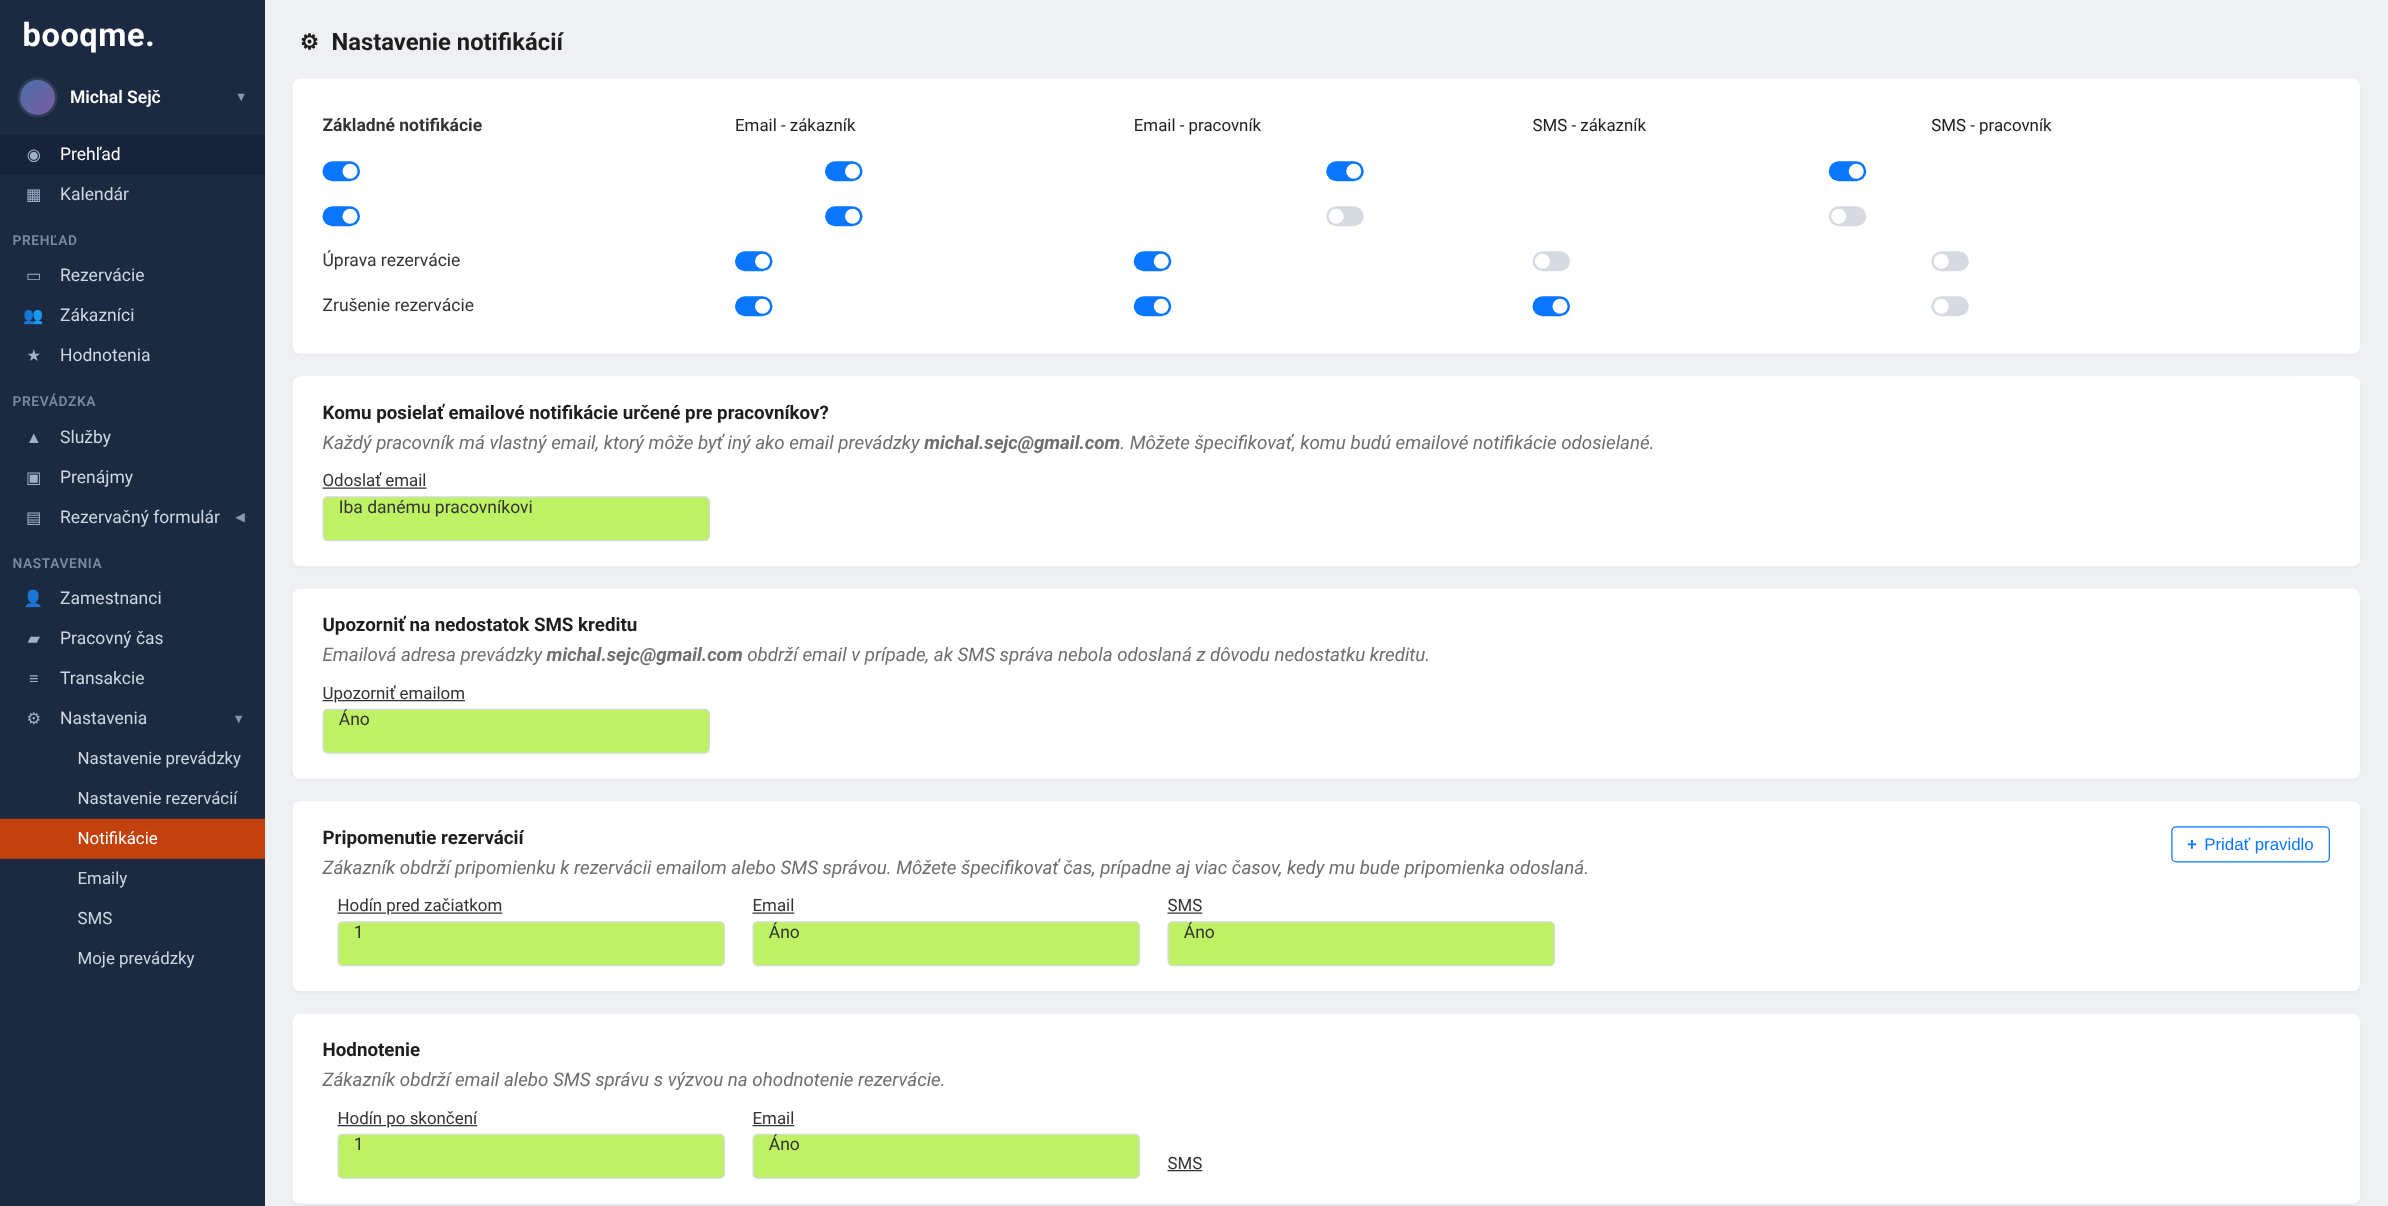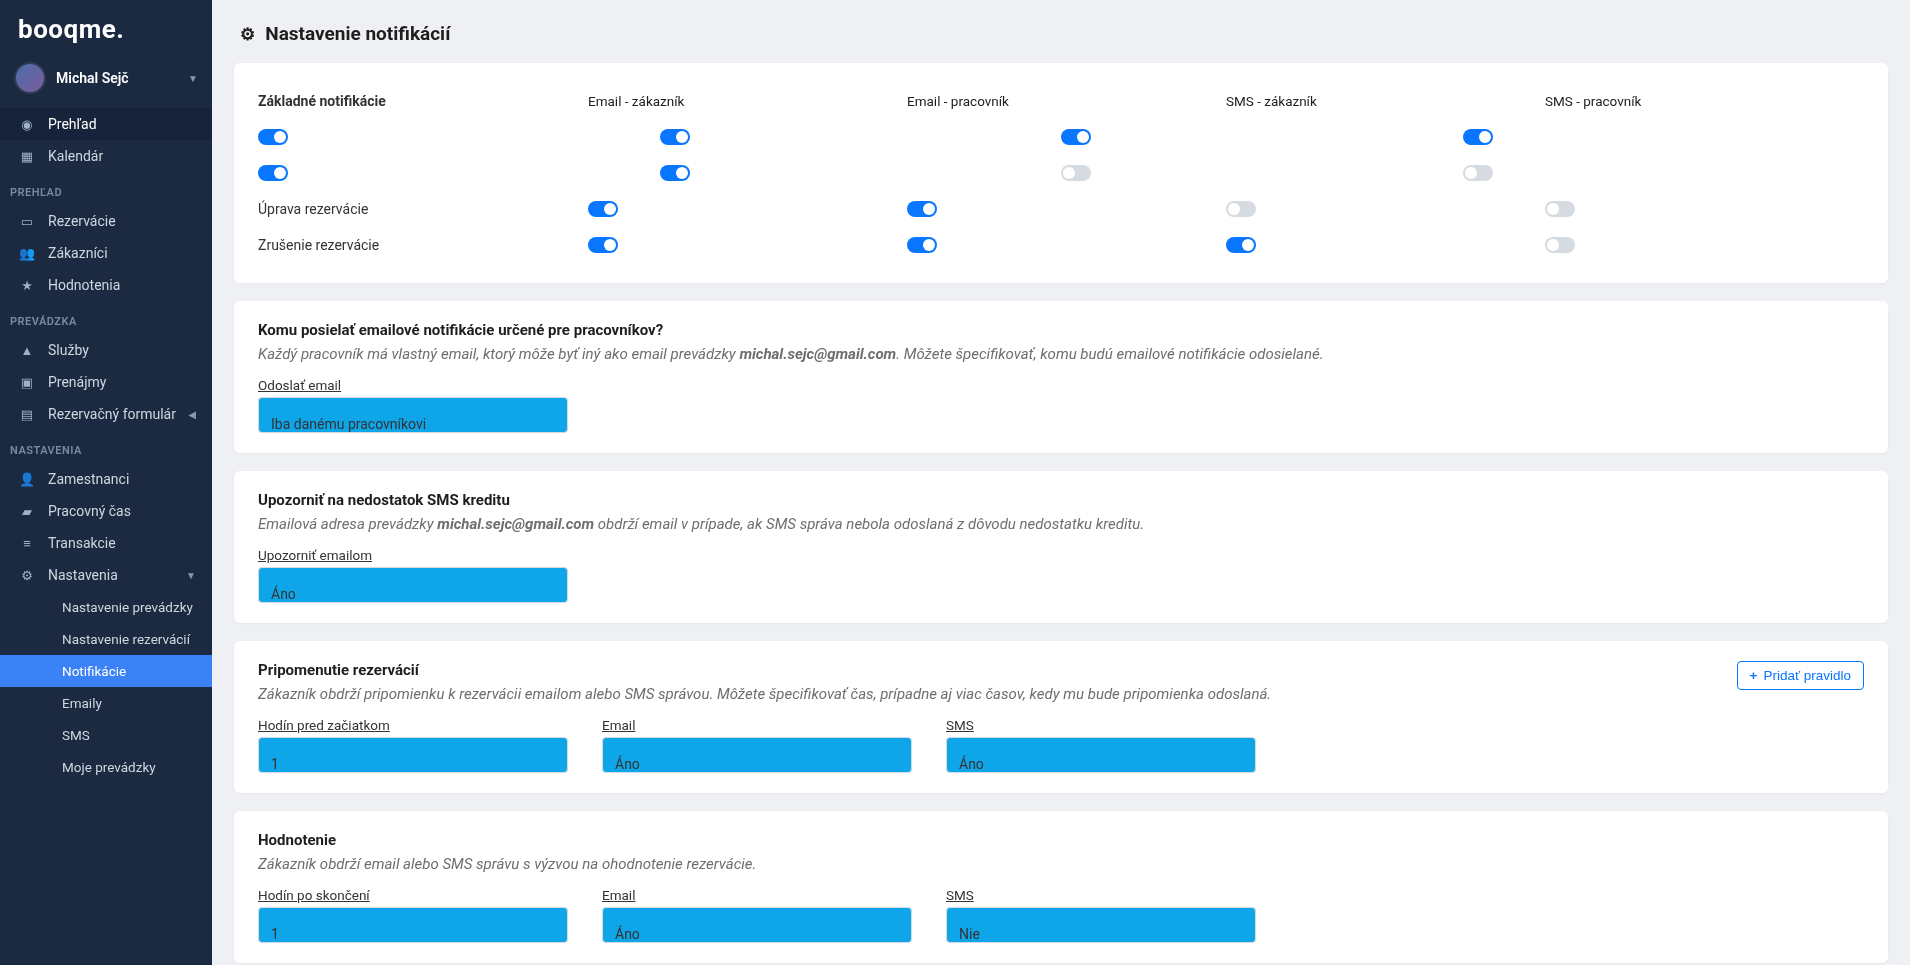"Iba danému pracovníkovi" .select { align-items: flex-end -> flex-start; background: #0ea5e9 -> #bef264 }
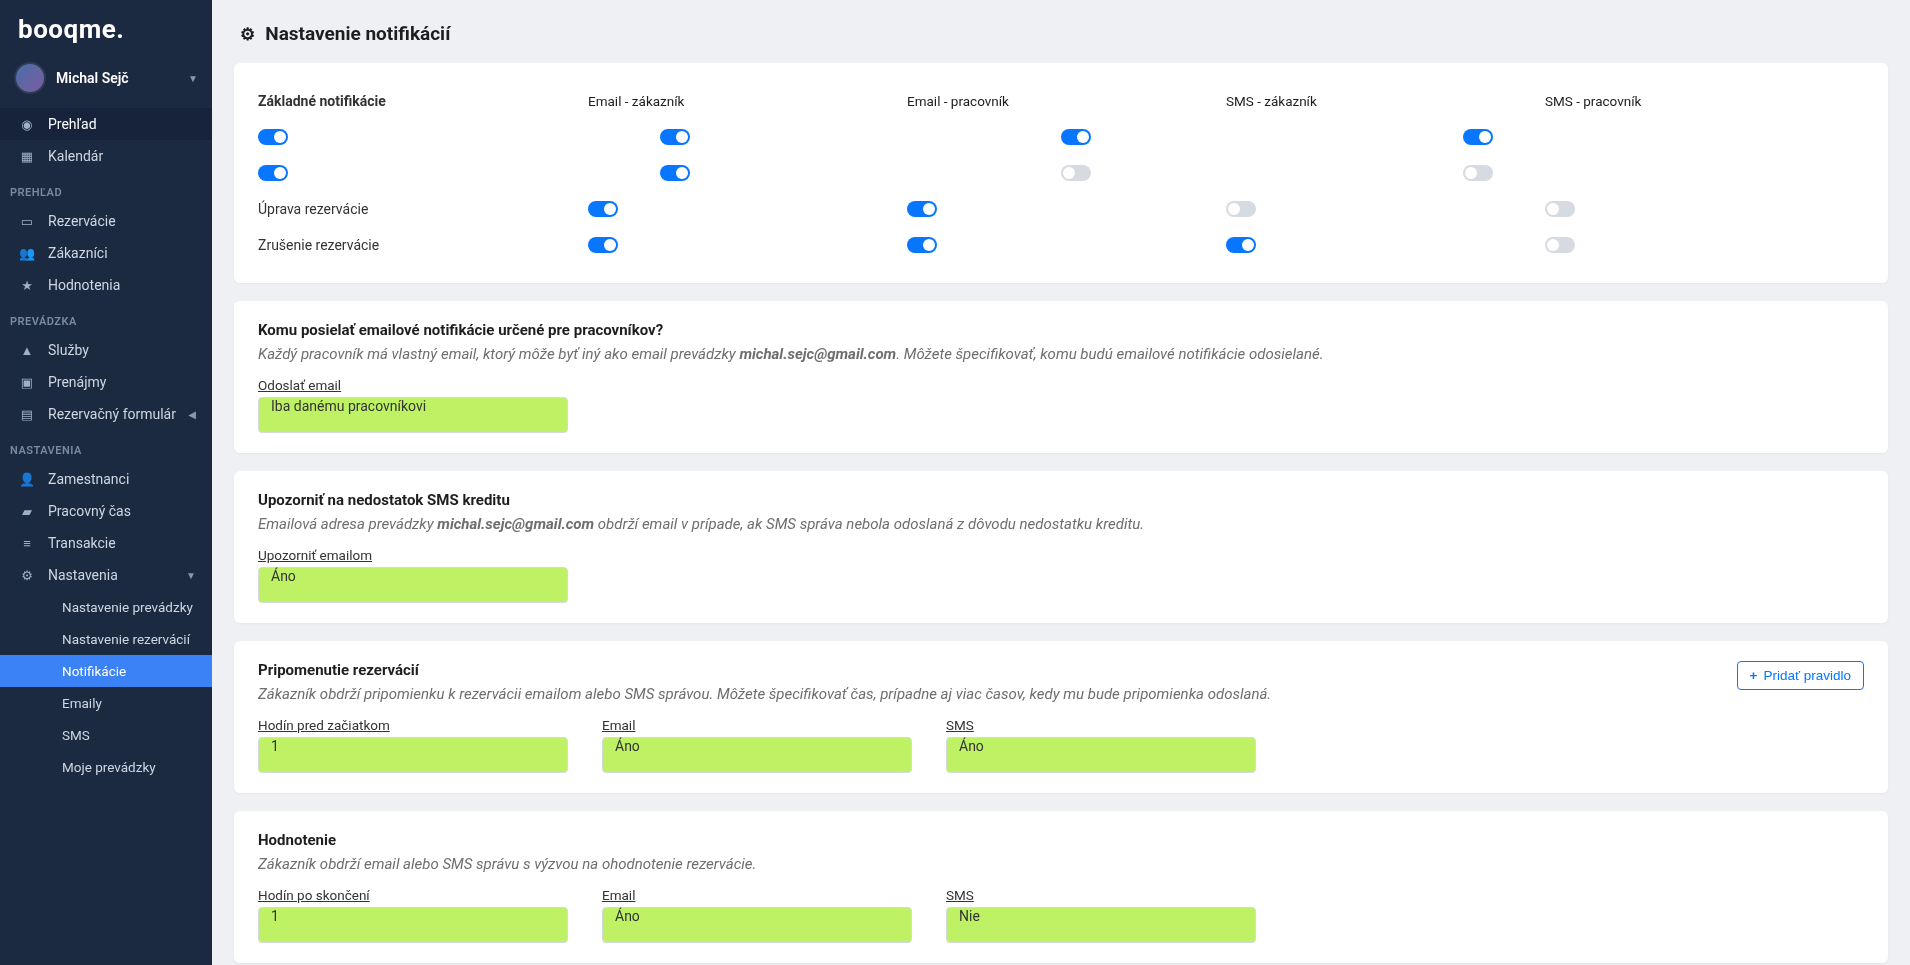"Notifikácie" .subnav .nav-item.sub-active { background: #3b82f6 -> #c2410c }
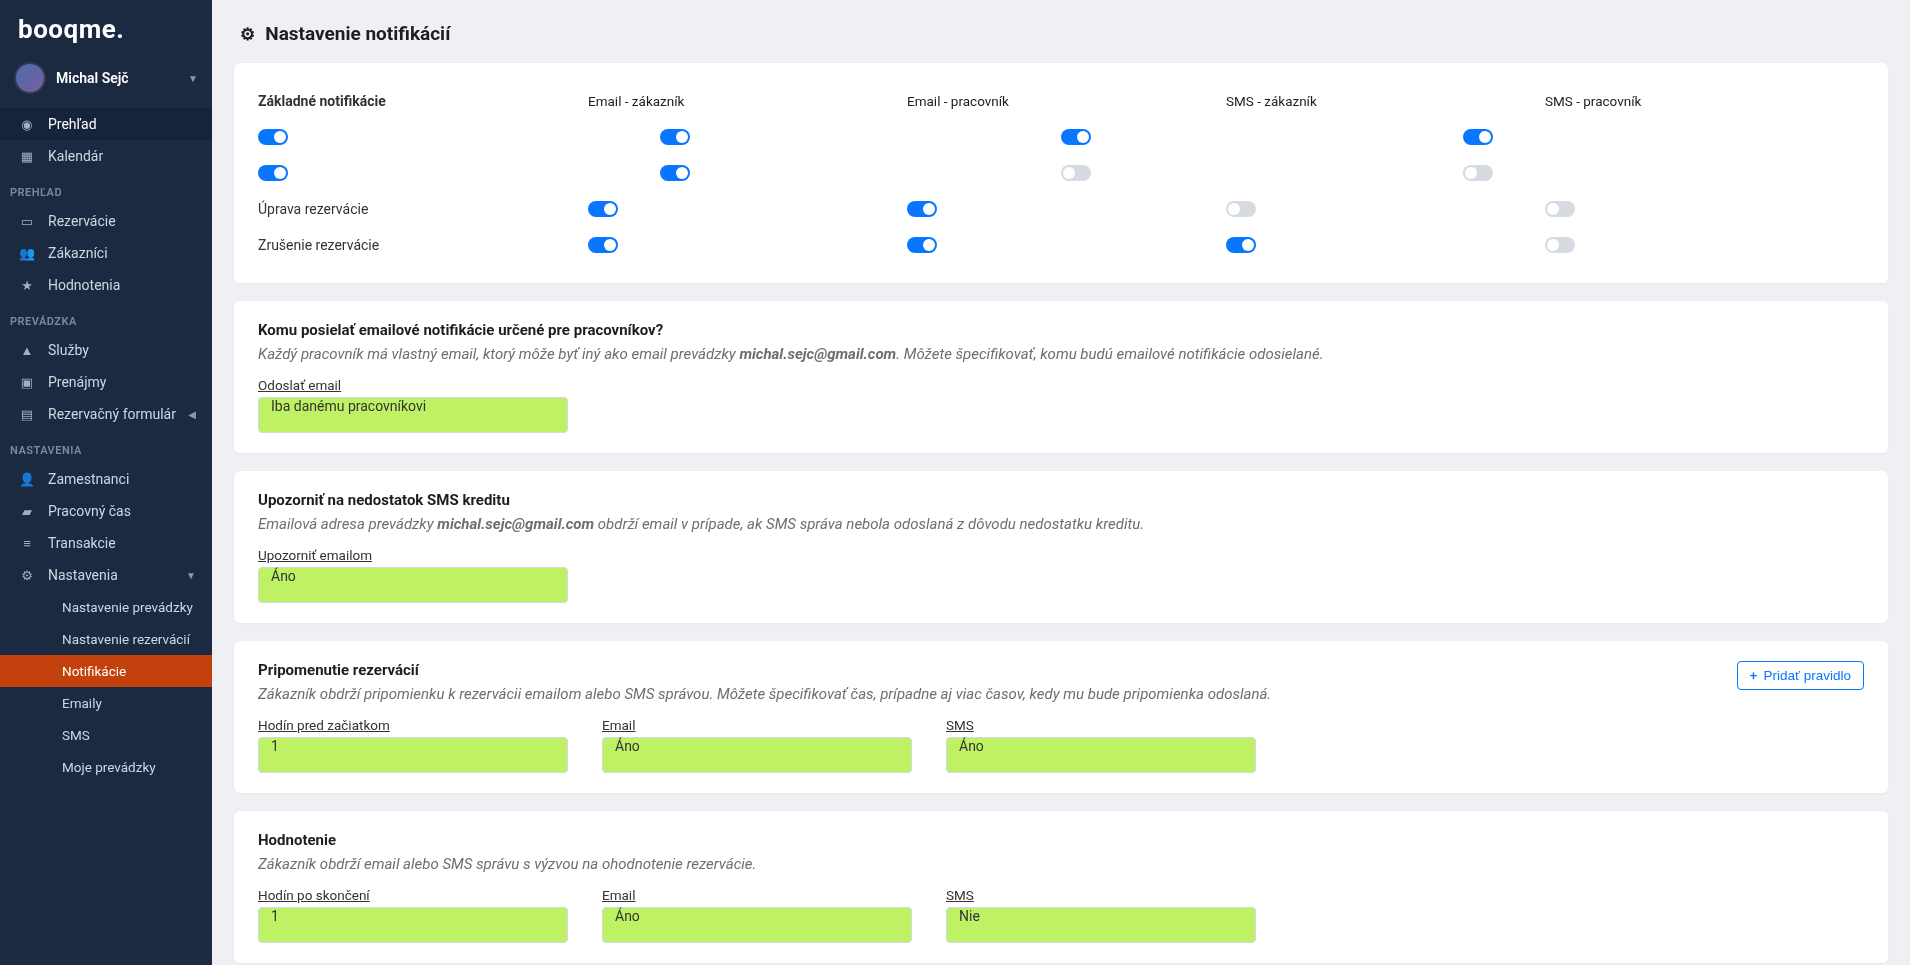"Hodín pred začiatkom" .select-row { gap: 34px -> 22px; margin-left: none -> 12px }
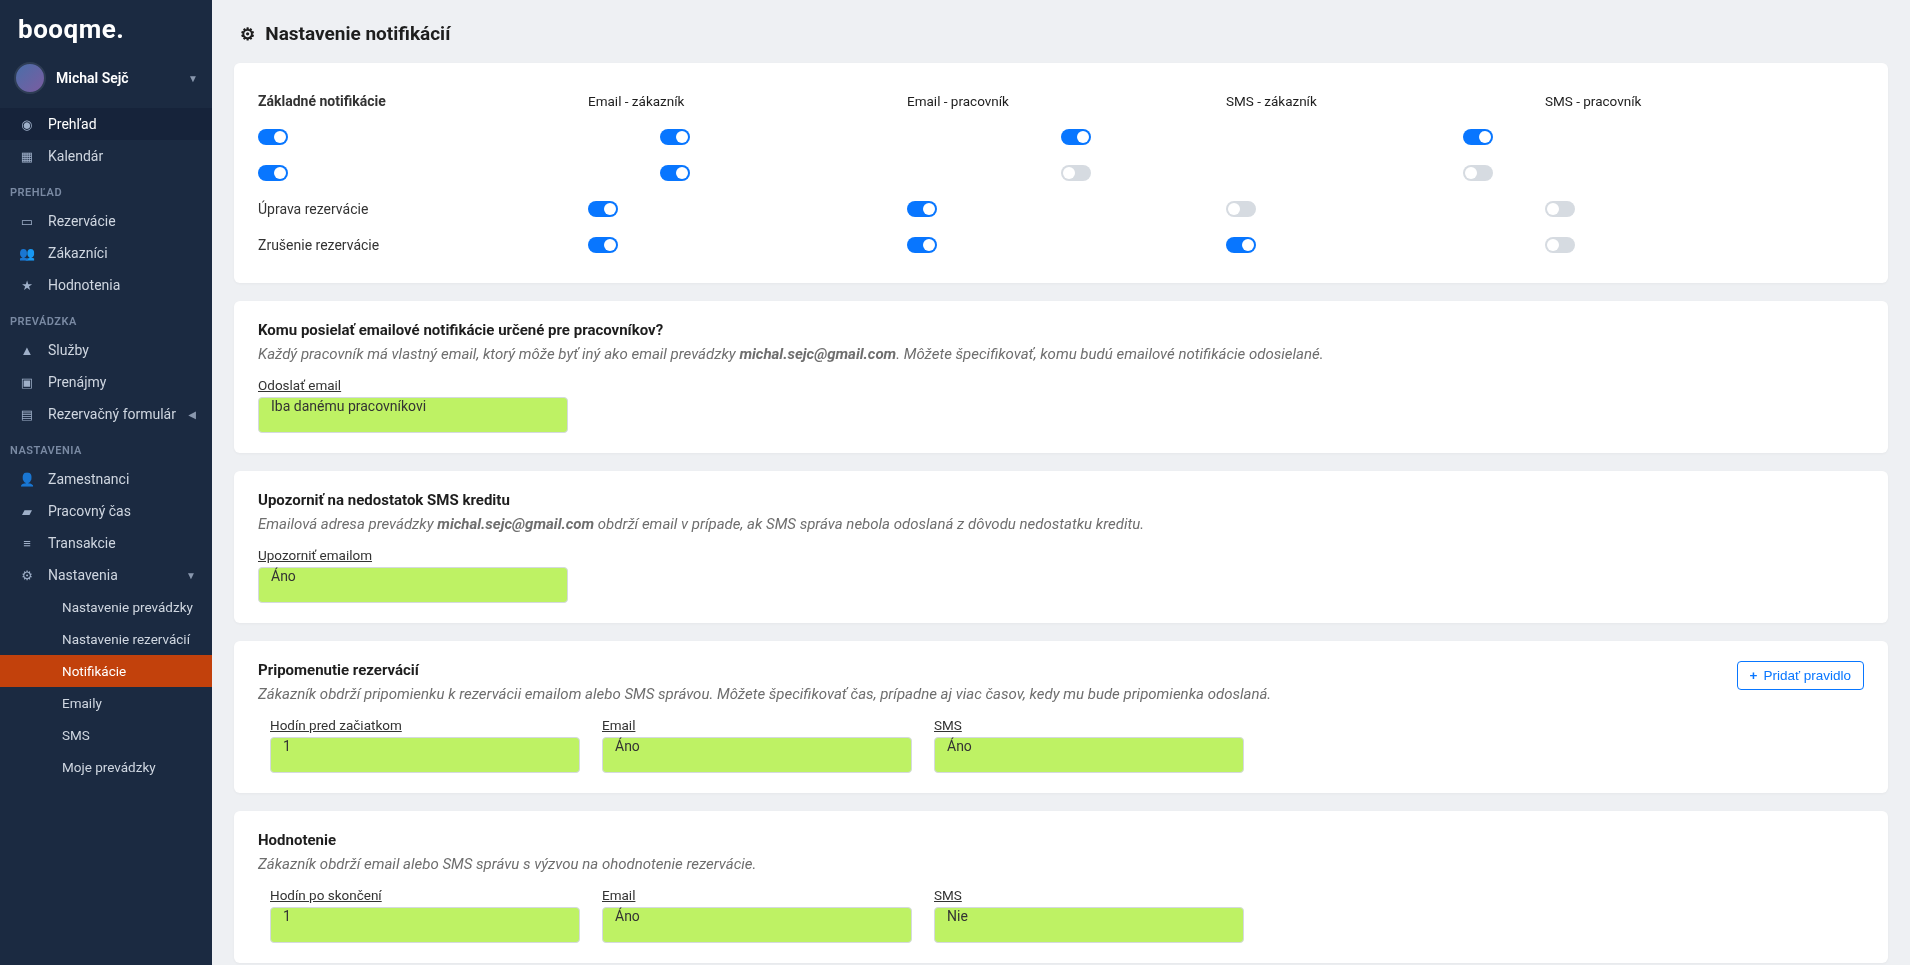"Nie" div.select { html: <div> <span>Nie</span> </div> -> none }
